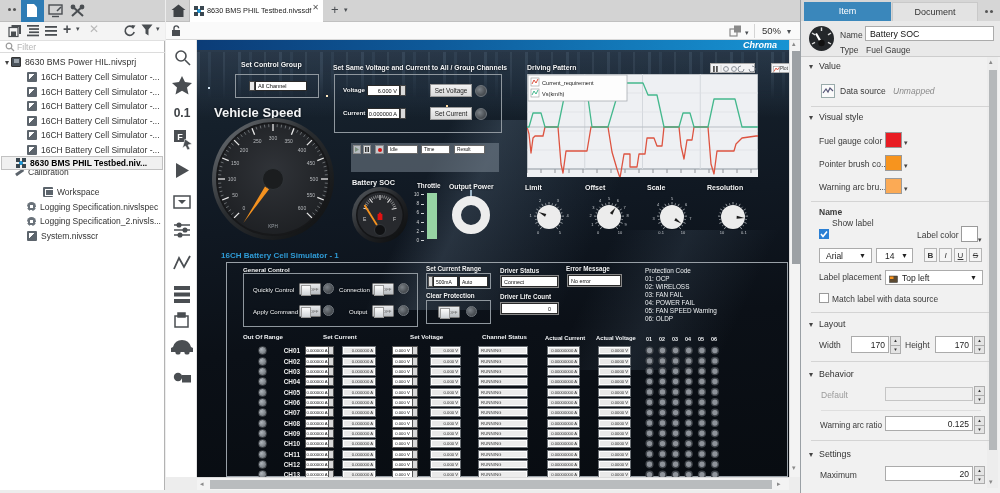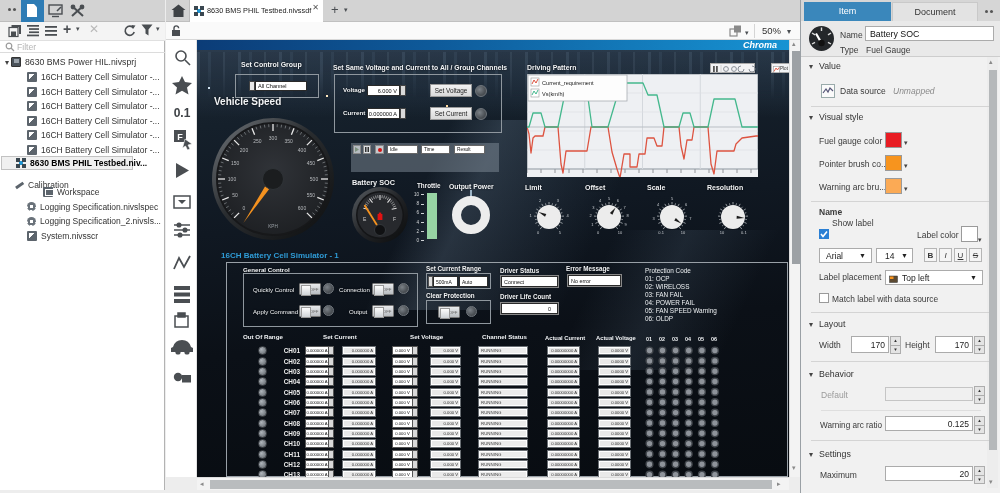"Vehicle Speed" div.lbl { font-size: 10px -> 13px; top: 56px -> 65px }
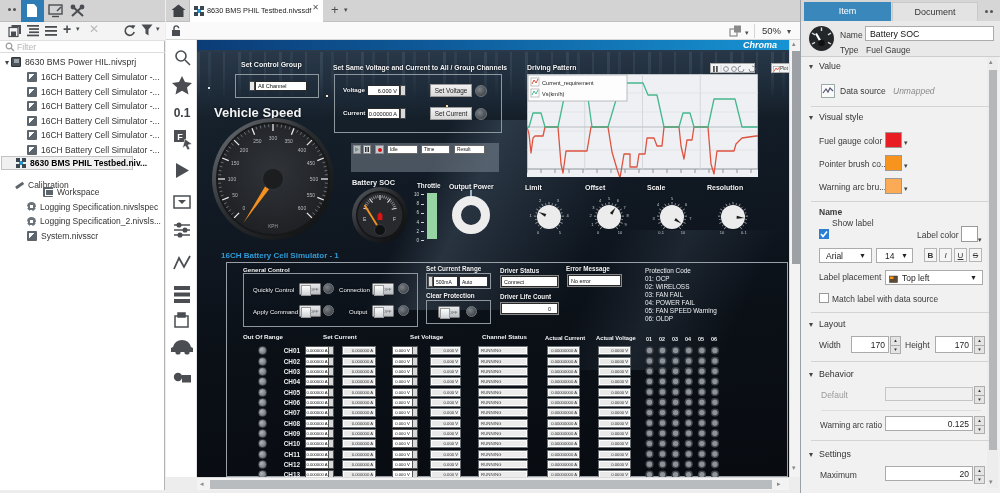"8630 BMS PHIL Testbed.niv..." .trw.sel { width: 132px -> 162px }
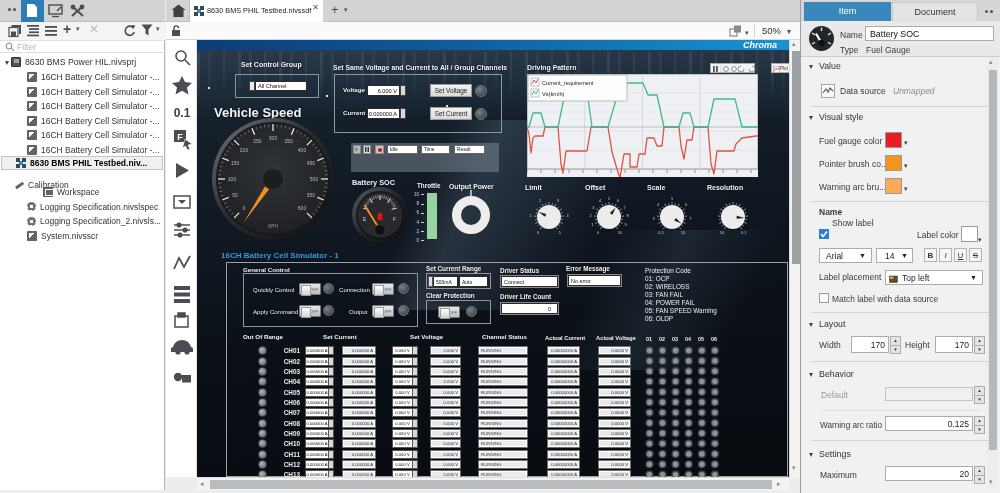"Calibration" div.trw { top: 178px -> 165px }
